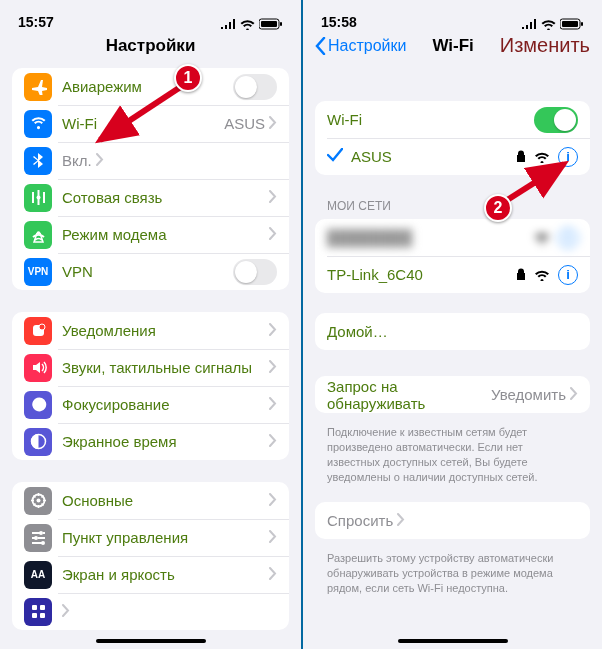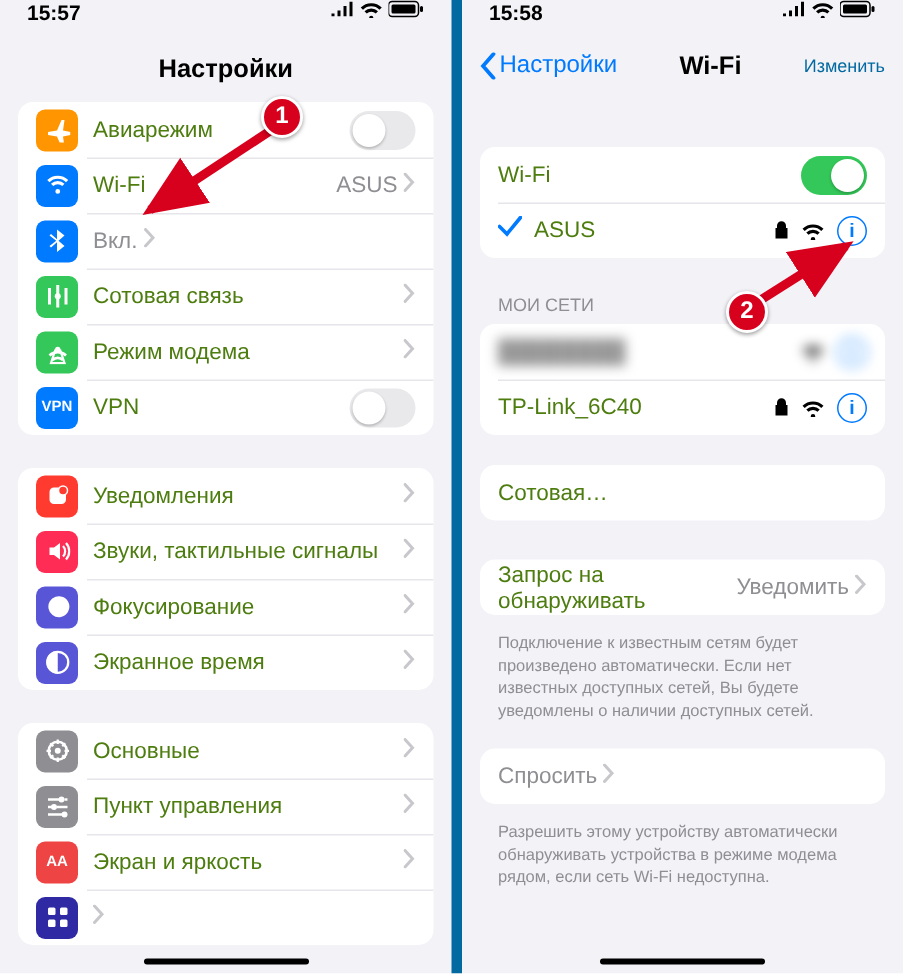"15:57" .statusbar { align-items: flex-start -> flex-end }
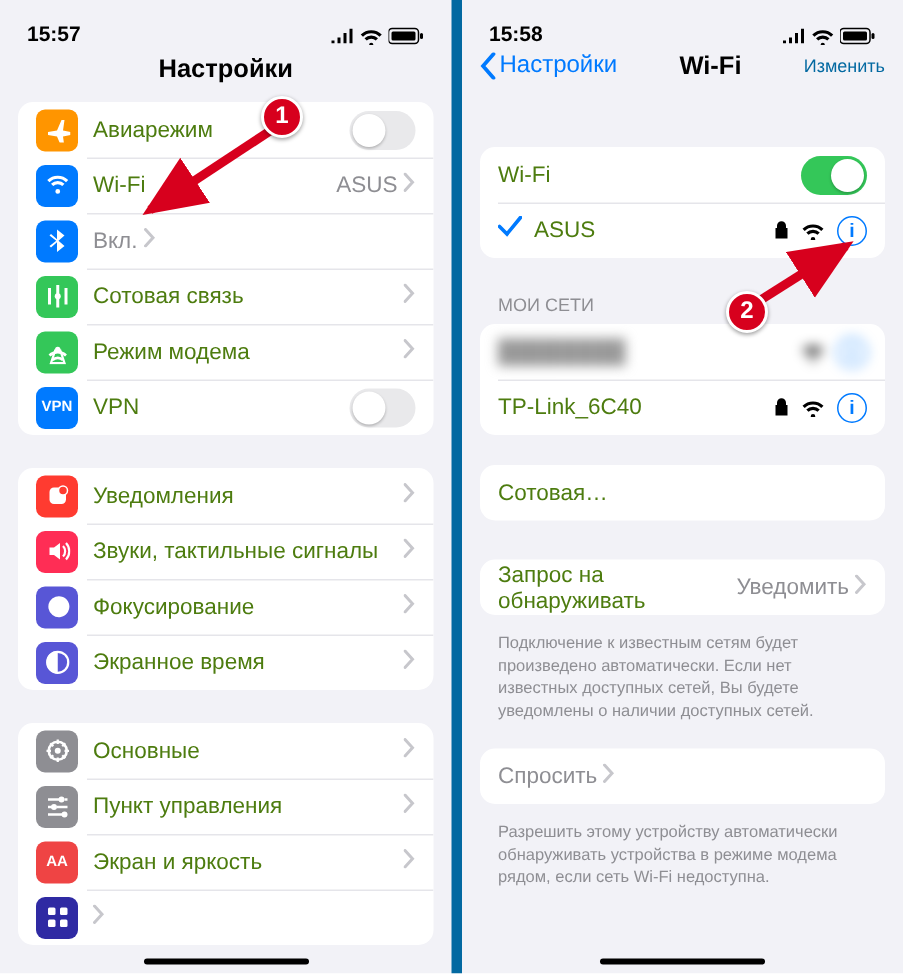"15:58" .phone + .phone { border-left: 7px solid #0369a1 -> 2px solid #0369a1 }
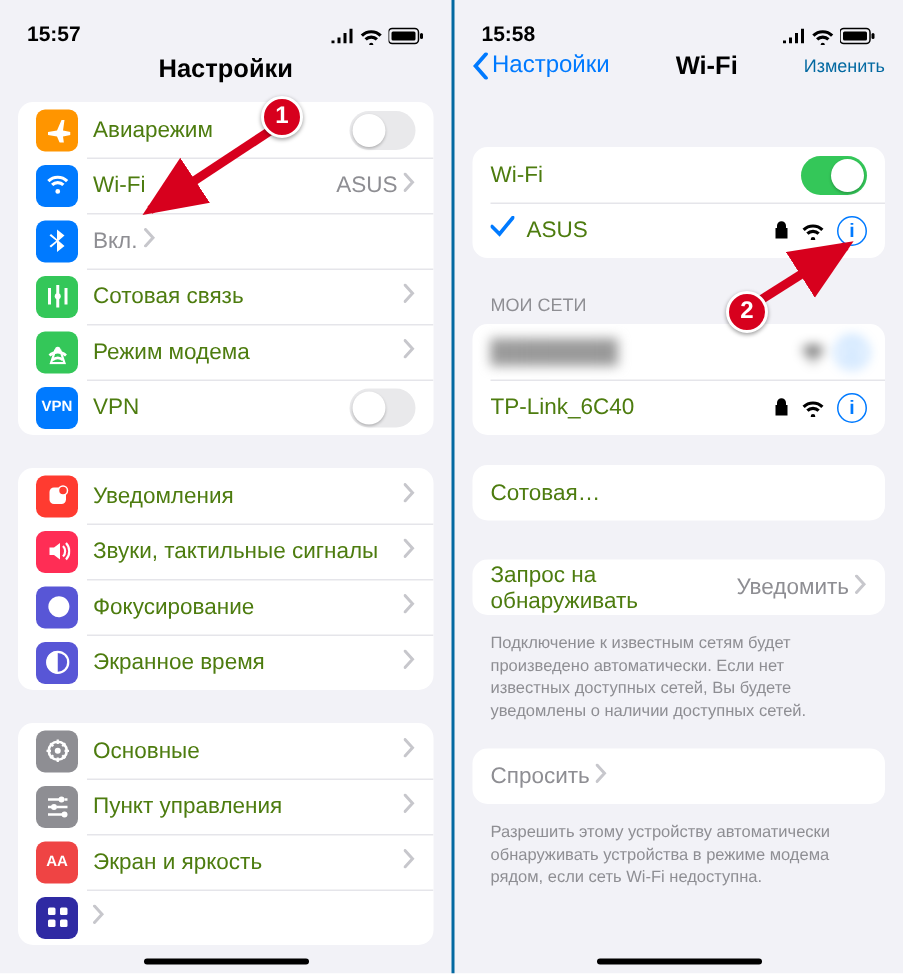"Изменить" .edit { color: #0369a1 -> #7f1d1d; font-size: 12px -> 20px }
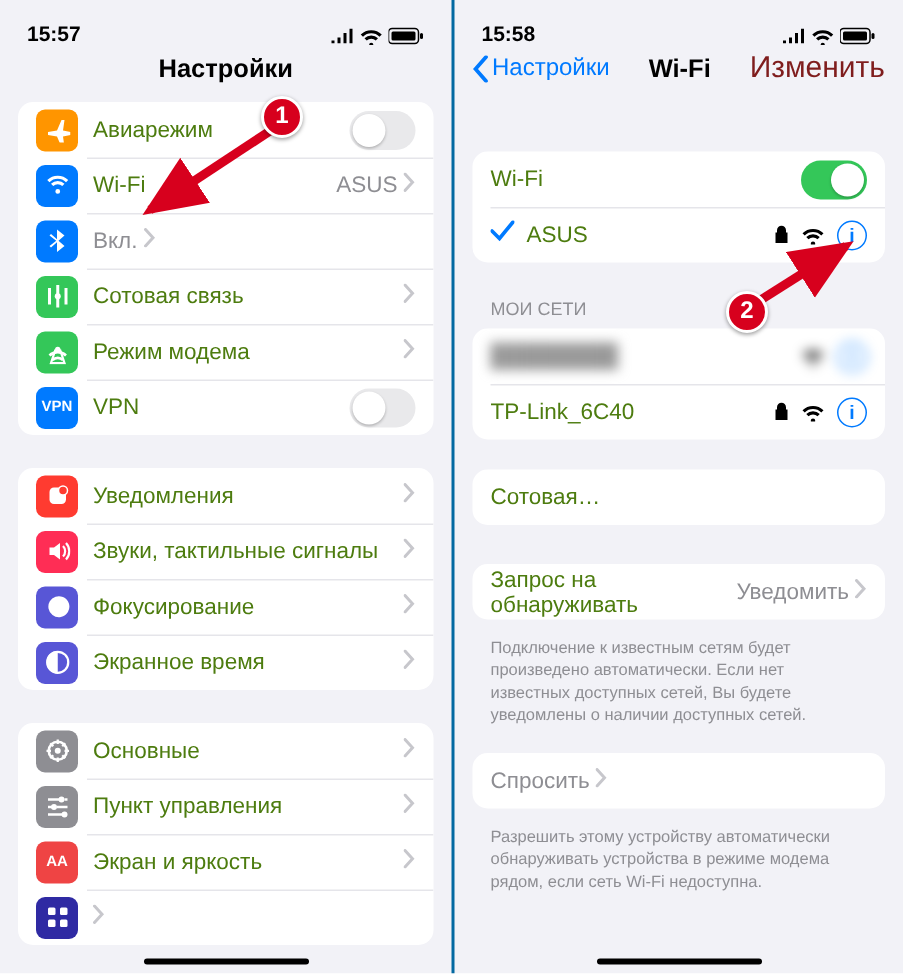"Сотовая…" span.label { text: Сотовая -> Домой }
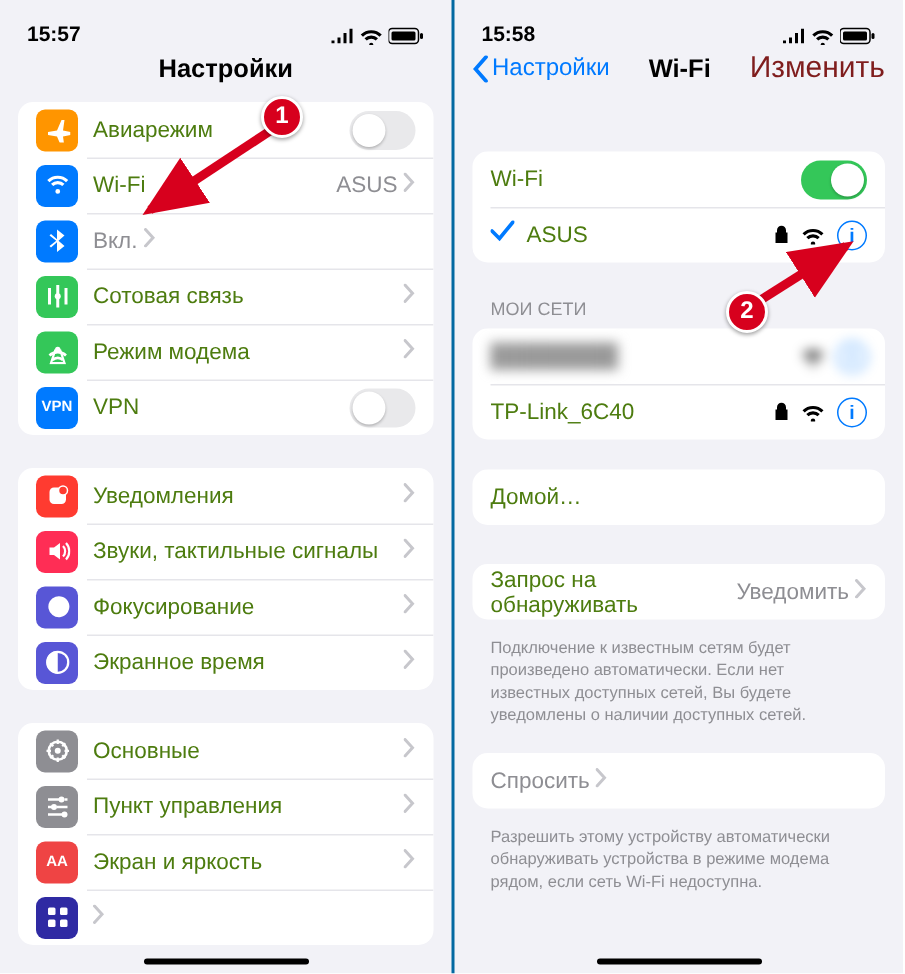"AA" span.icn { background: #ef4444 -> #0f172a }
